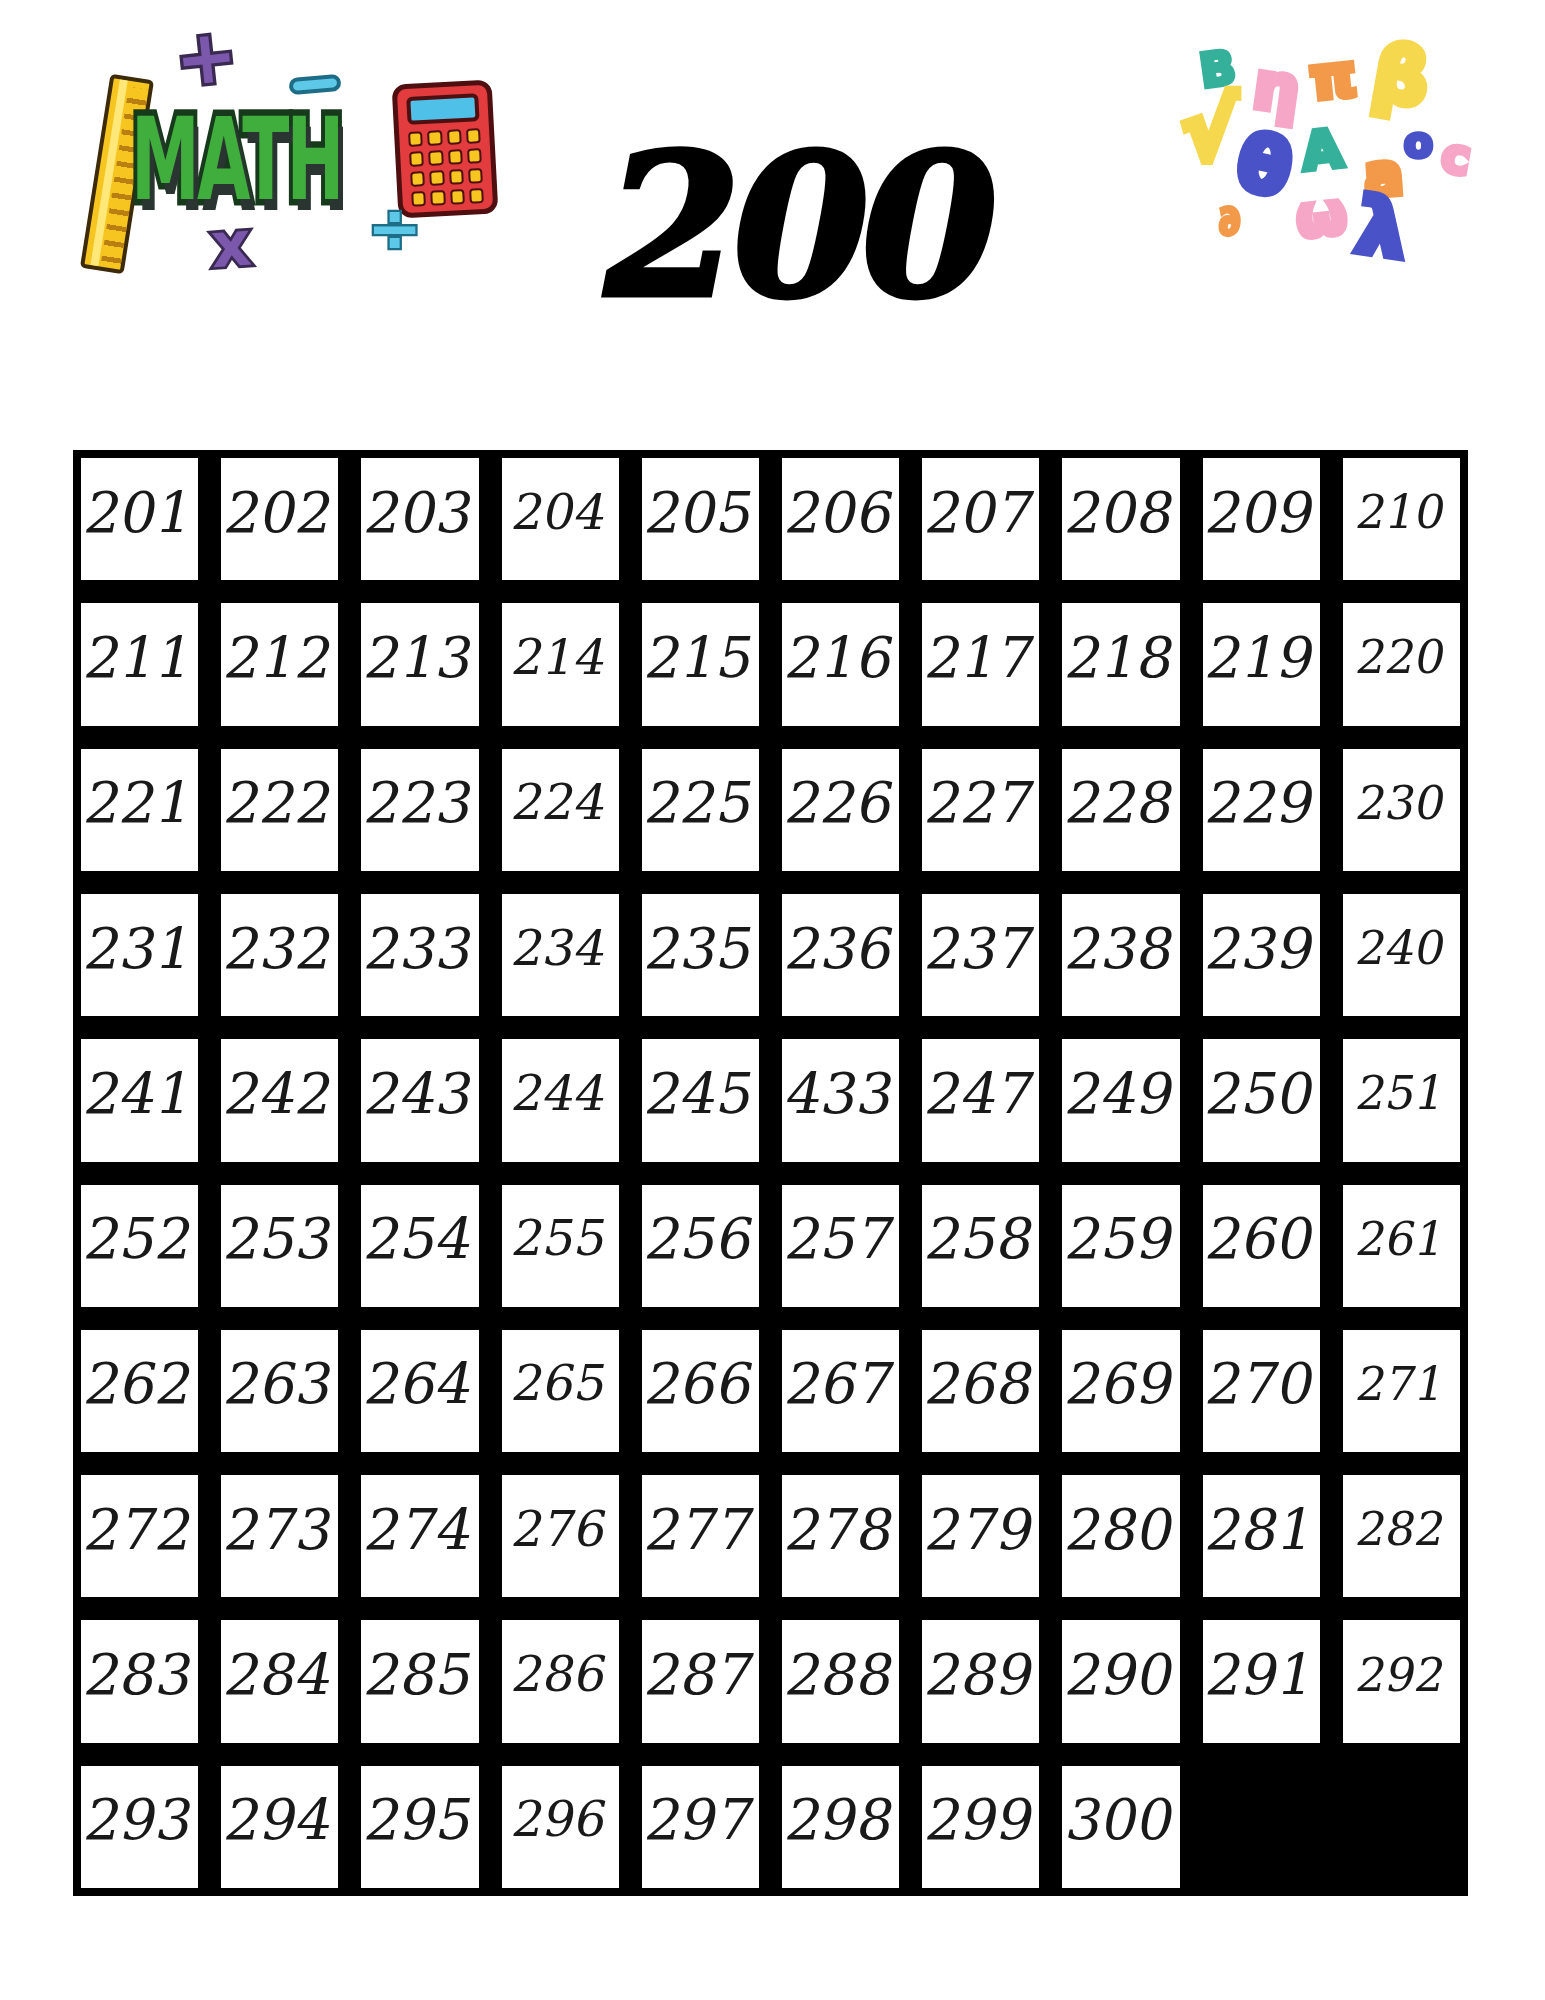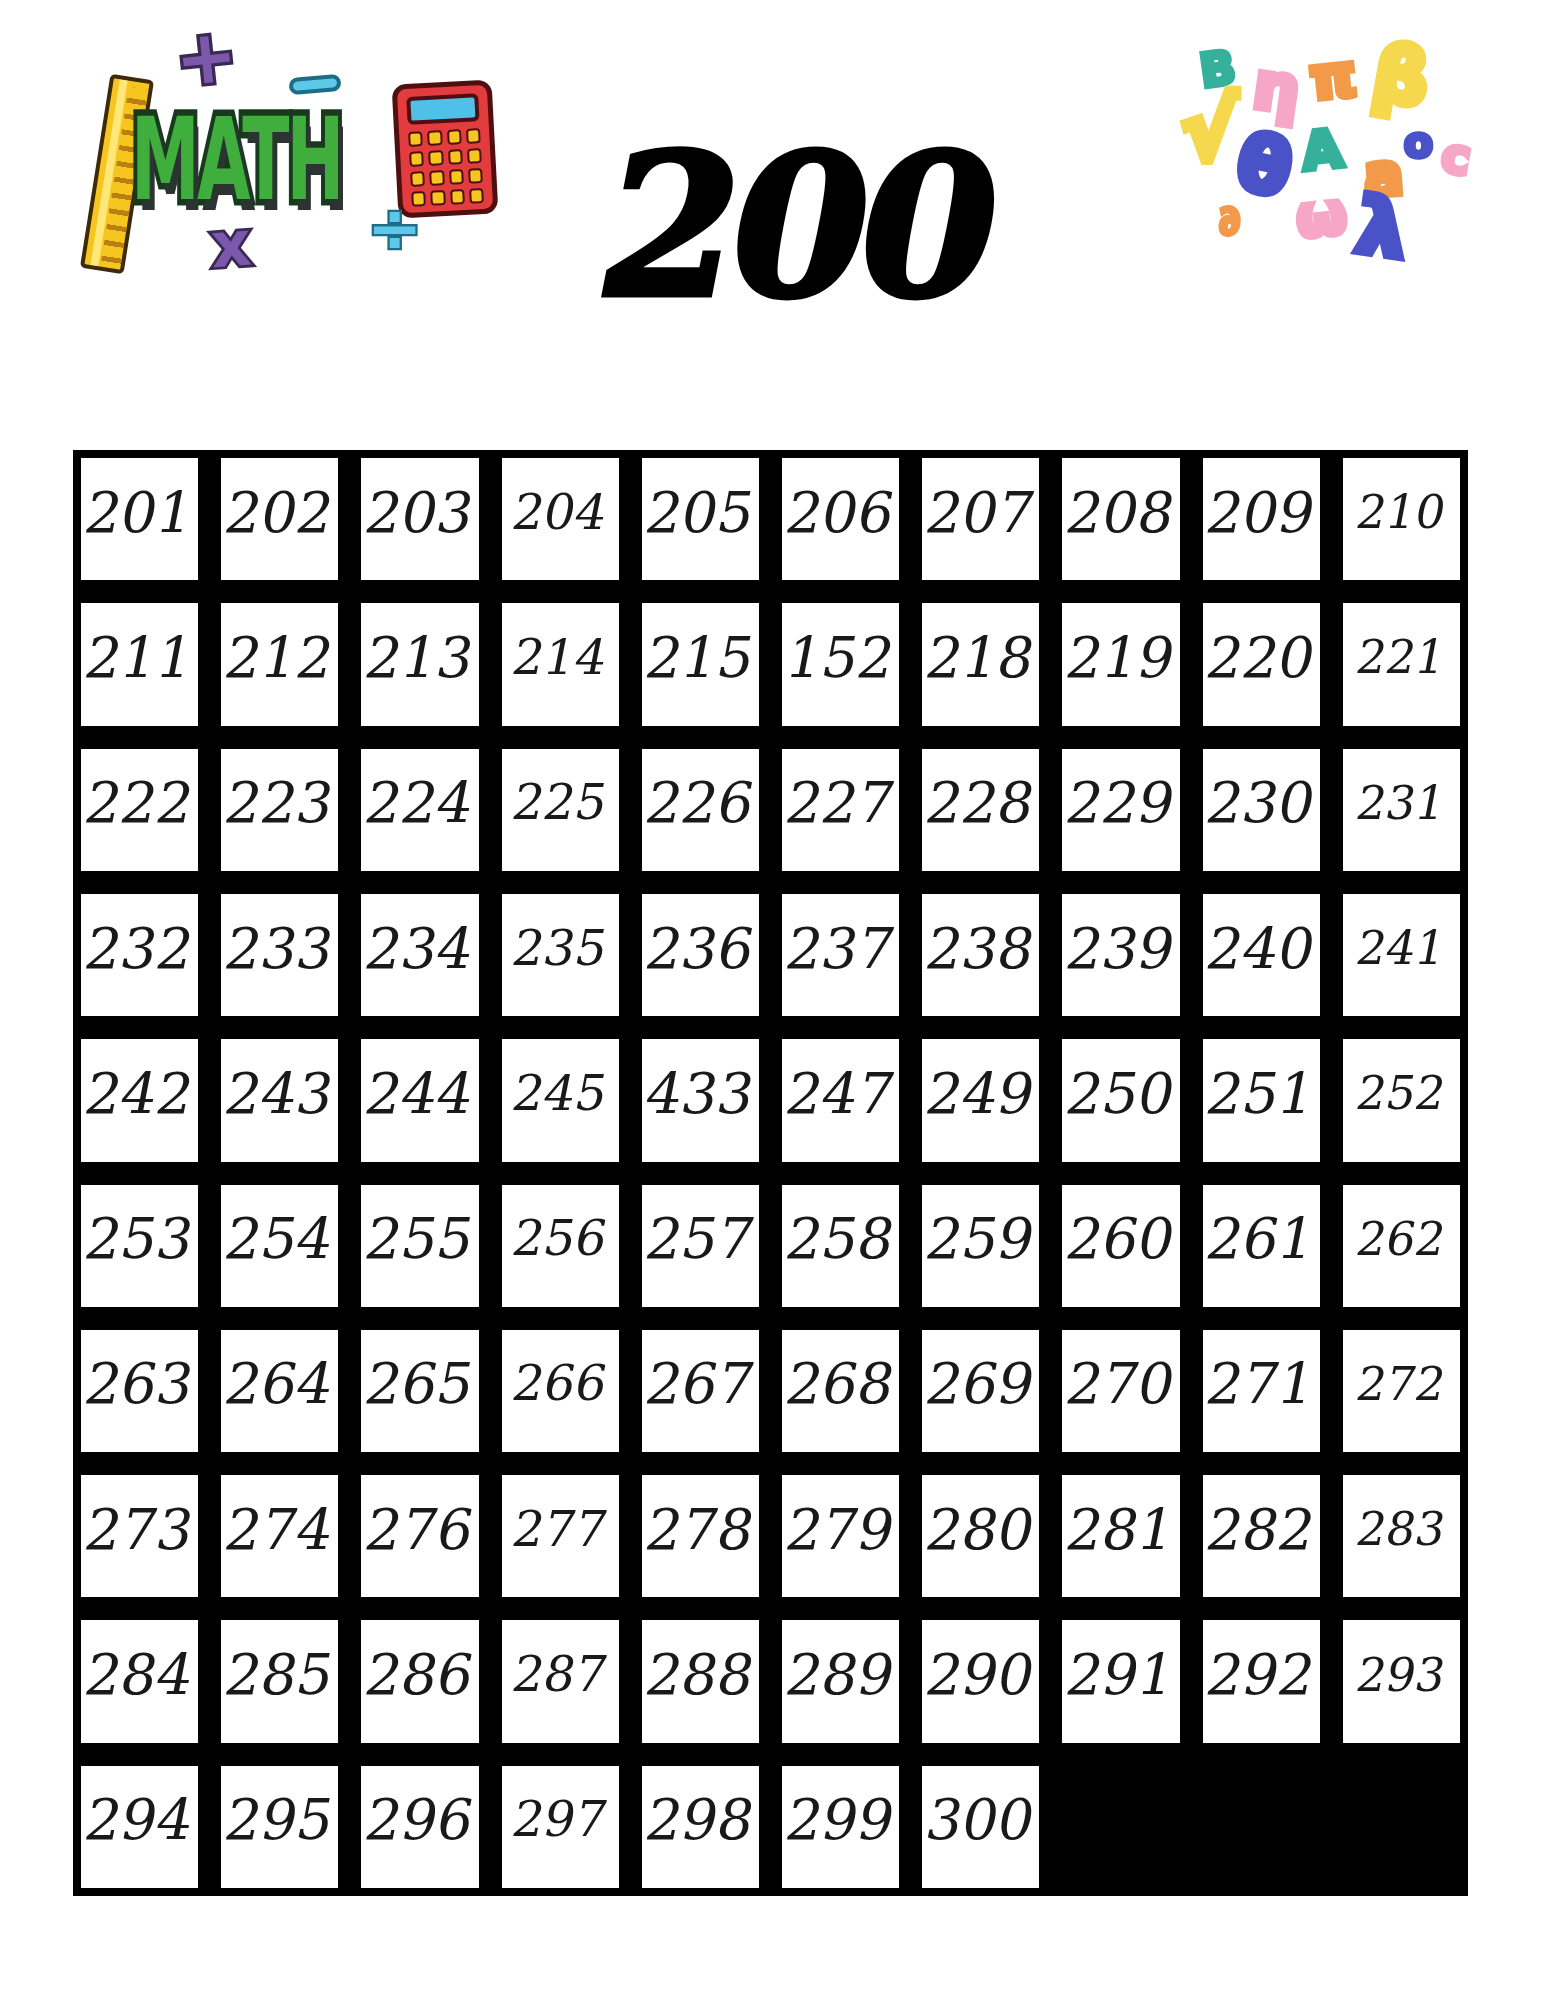"216" div.grid-cell { html: none -> <div>216</div> }
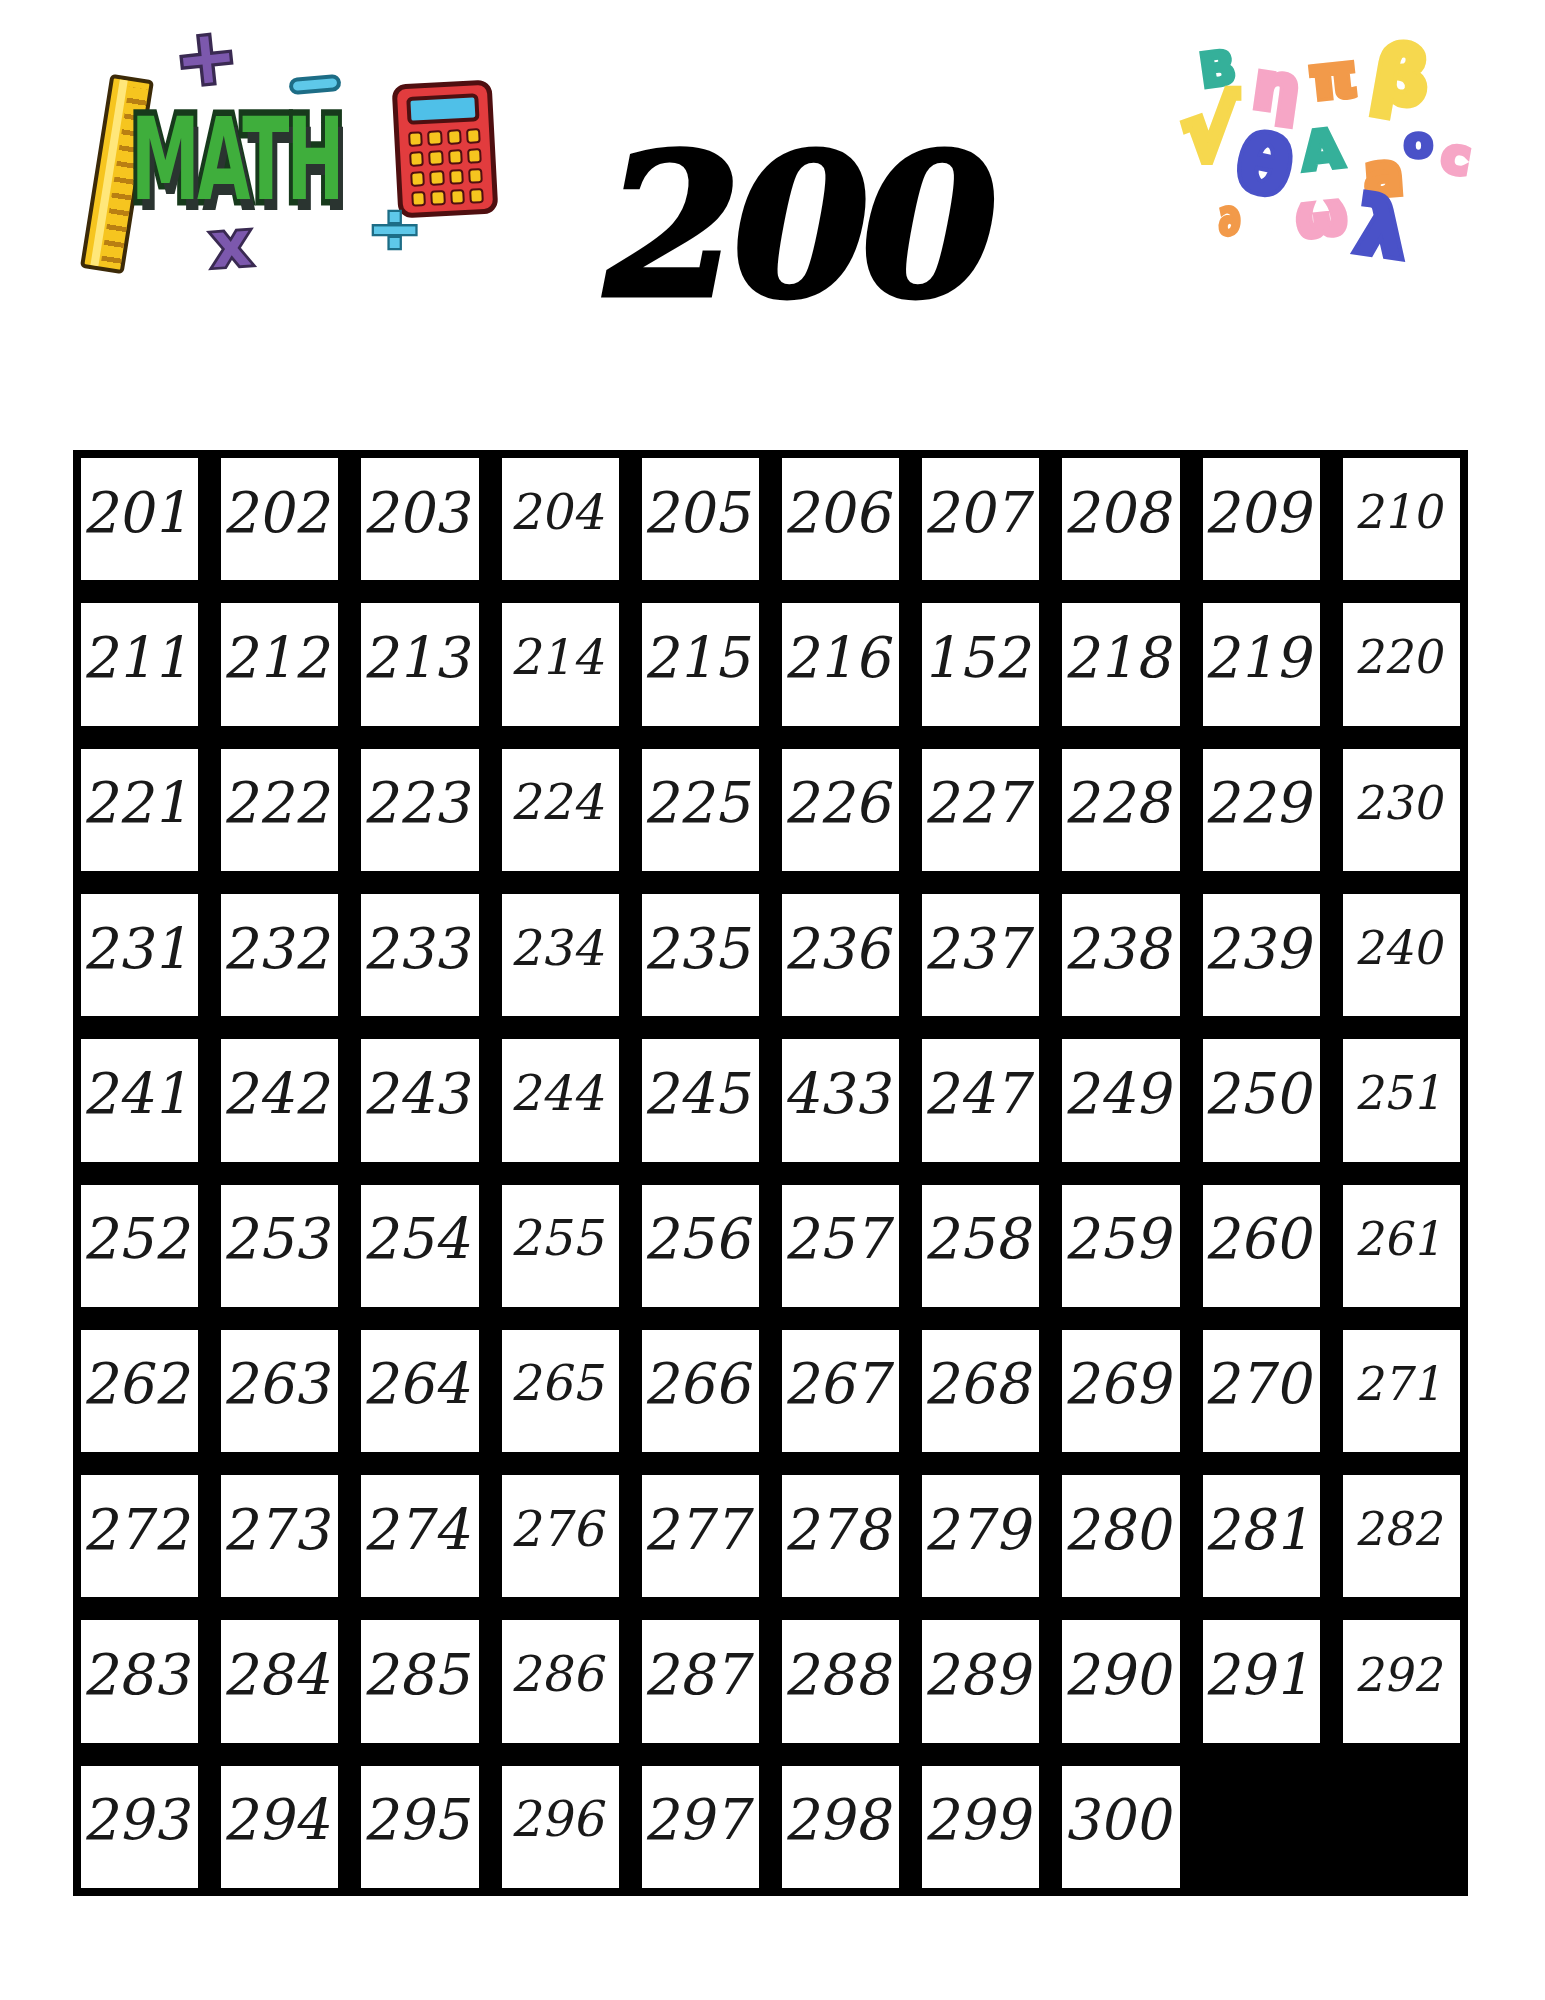"152" div.grid-cell { text: 152 -> 217 }
